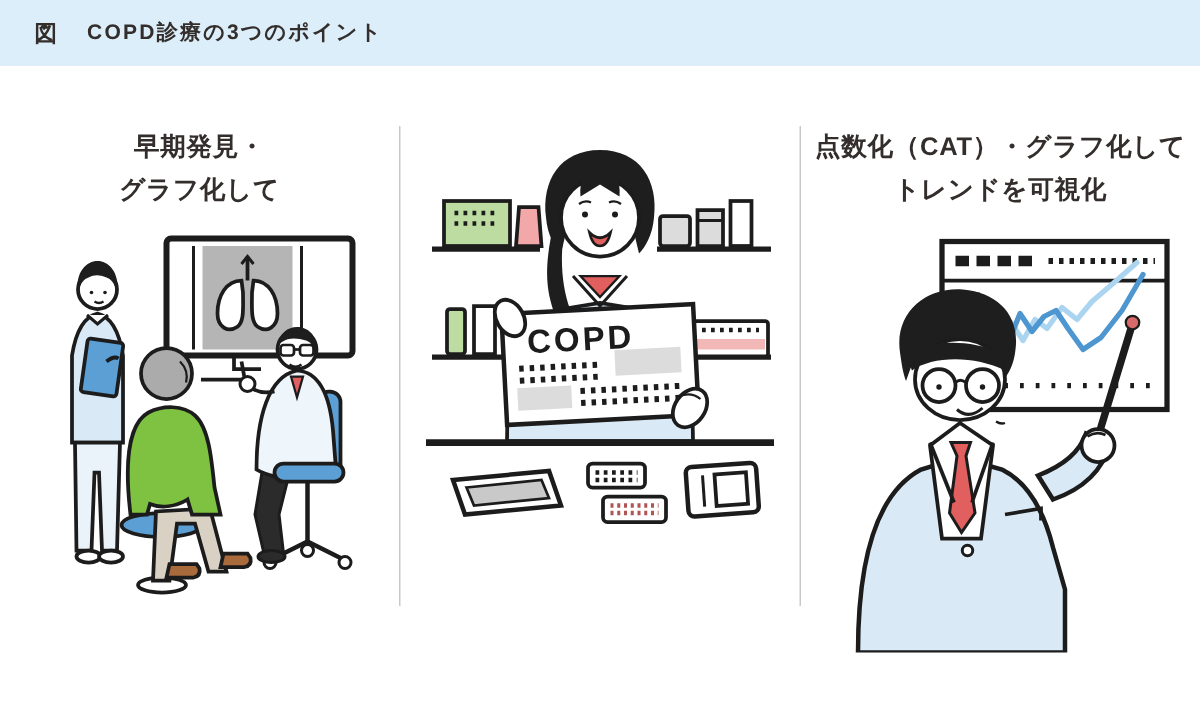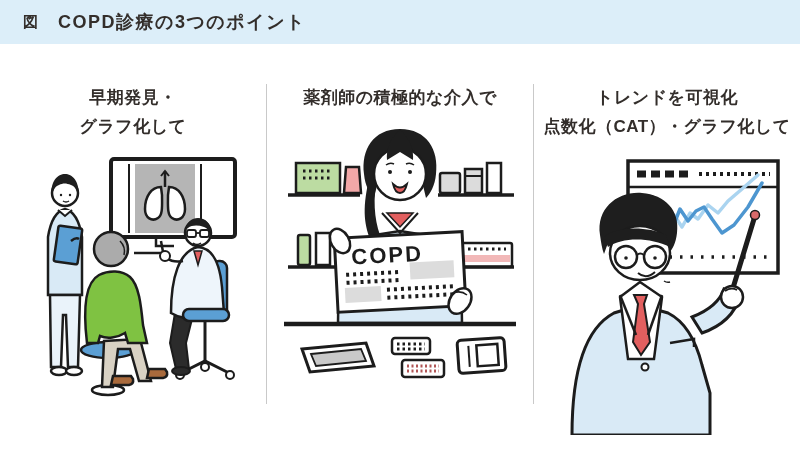"COPD診療の3つのポイント" .fig-title { font-size: 18px -> 14px }
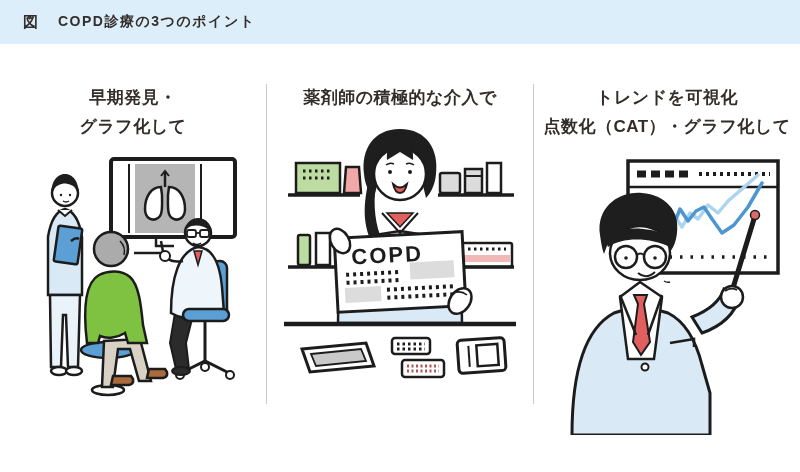"薬剤師の積極的な介入で" span { html: <span>薬剤師の積極的な介入で</span> -> none }
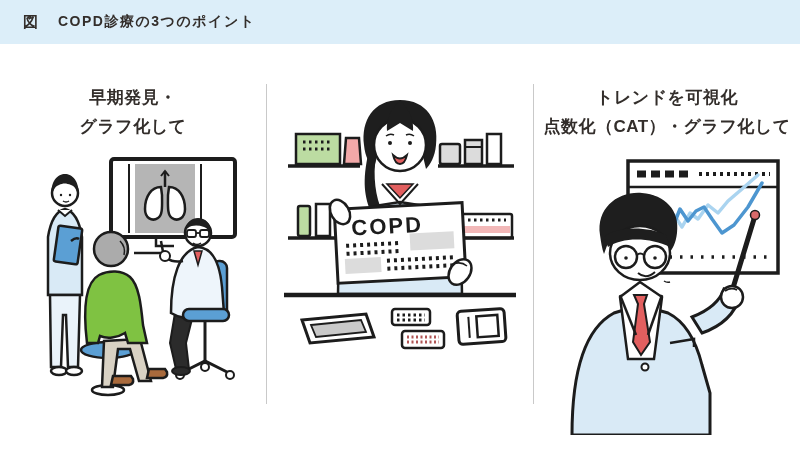"トレンドを可視化" span { order: before "点数化（CAT）・グラフ化して" -> after "点数化（CAT）・グラフ化して" }
